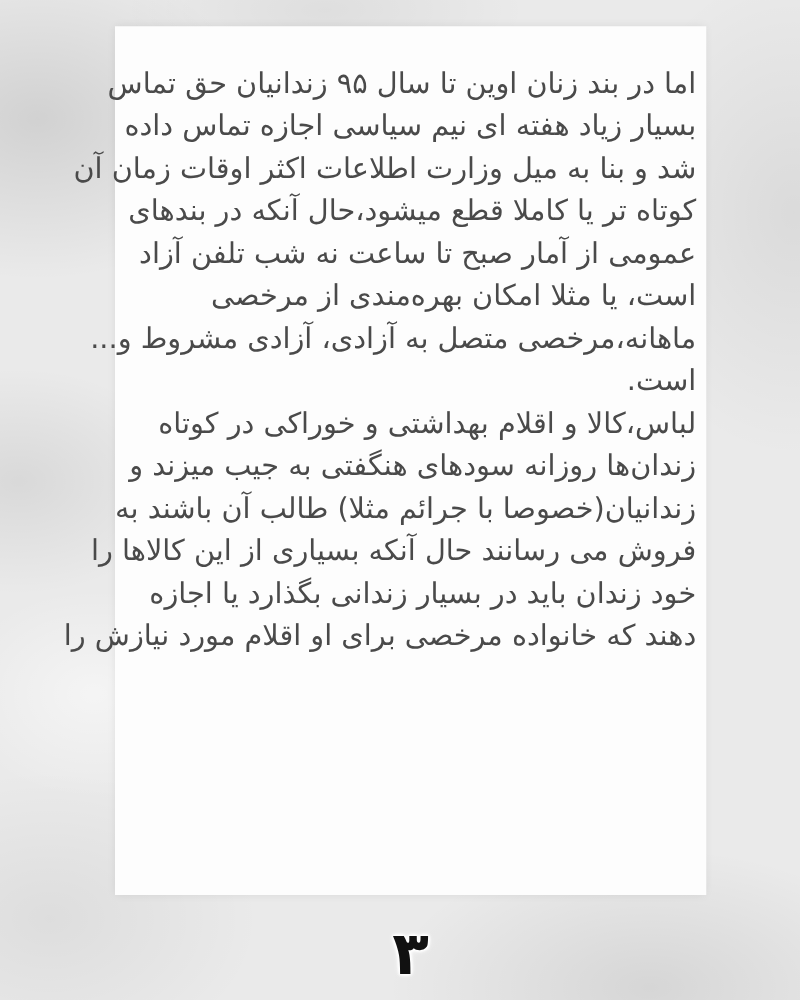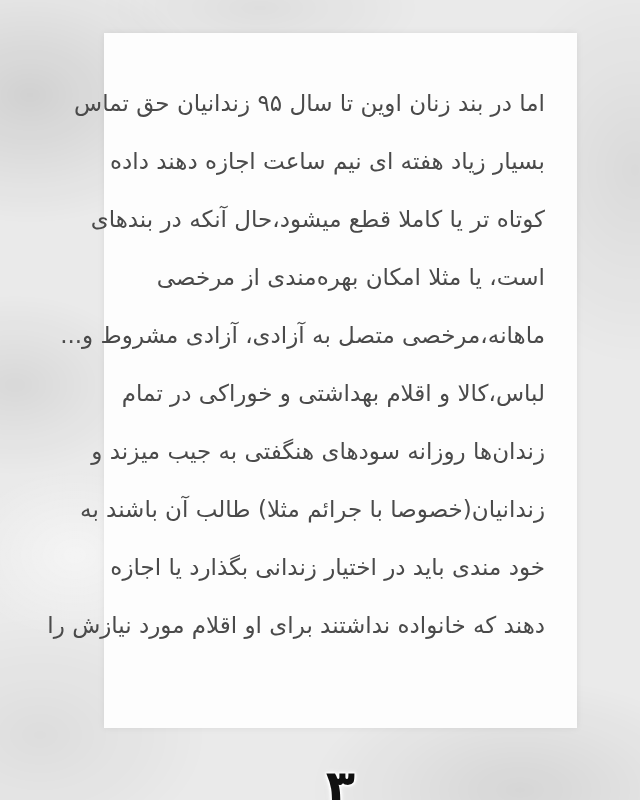"اما در بند زنان اوین" * { padding: 12px -> 0 }
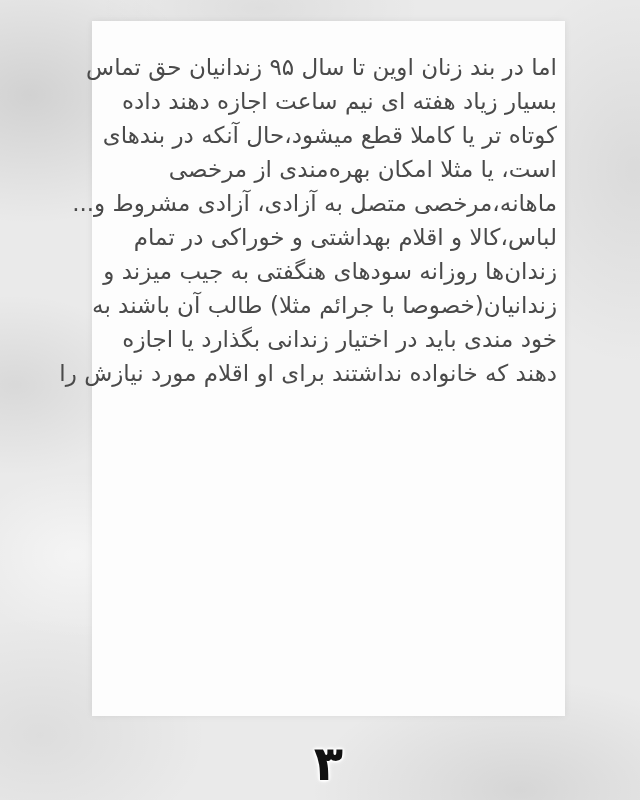"بسیار زیاد هفته ای نیم" div.text-line { text: ساعت اجازه دهند -> سیاسی اجازه تماس }
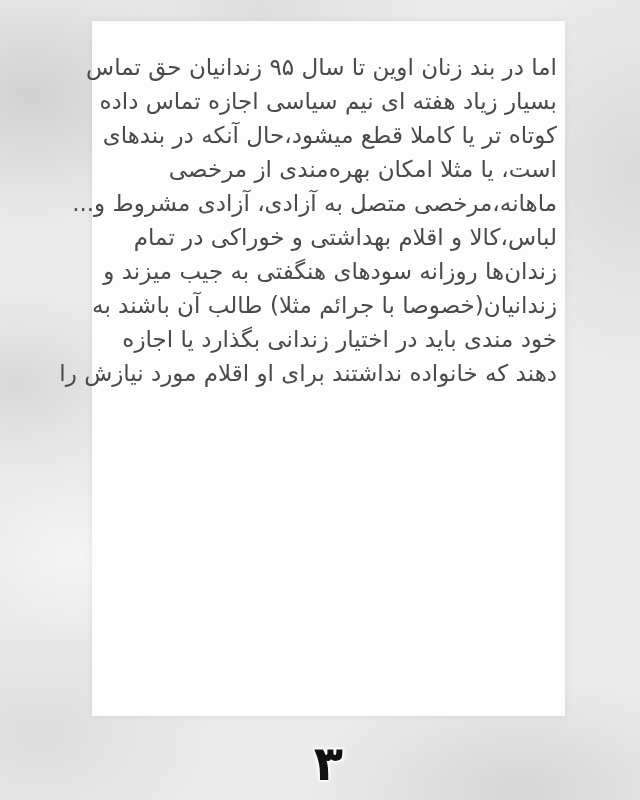"شد و بنا به میل" div.text-line { html: none -> <div>شد و بنا به میل وزارت اطلاعات اکثر اوقات زمان آن</div> }
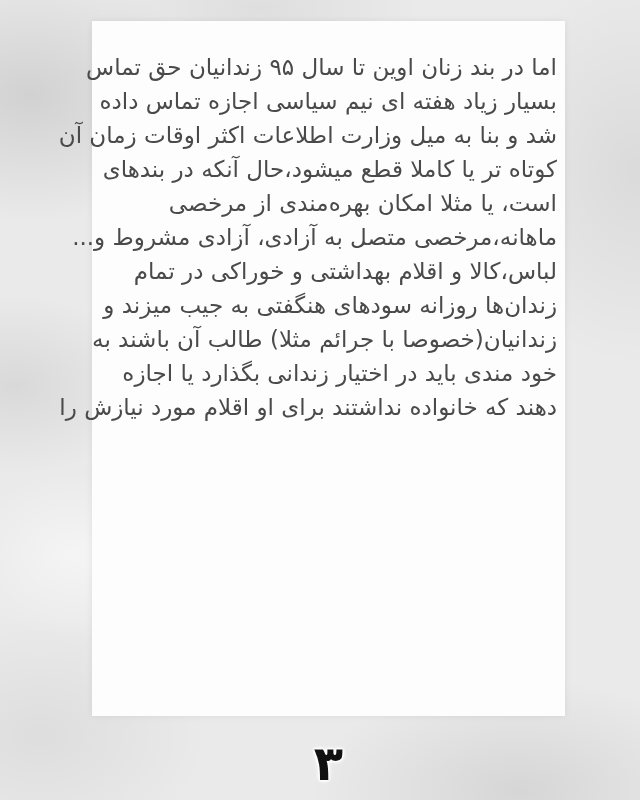"عمومی از آمار صبح تا" div.text-line { html: none -> <div>عمومی از آمار صبح تا ساعت نه شب تلفن آزاد</div> }
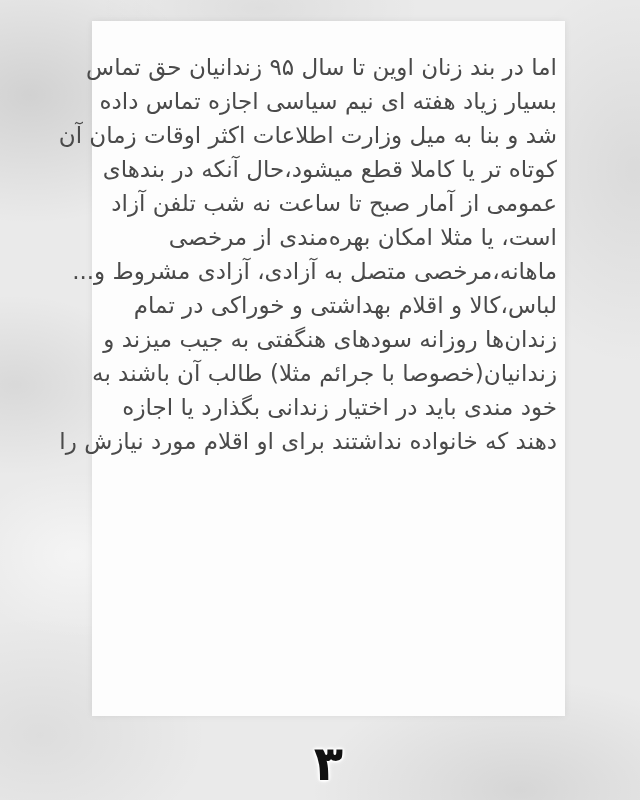"است." div.text-line { html: none -> <div>است.</div> }
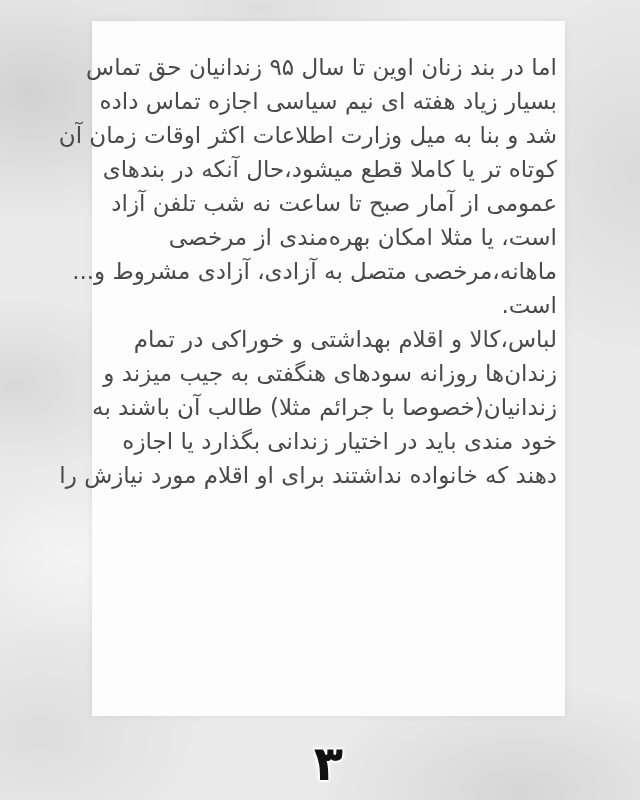"لباس،کالا و اقلام بهداشتی و" div.text-line { text: تمام -> کوتاه }
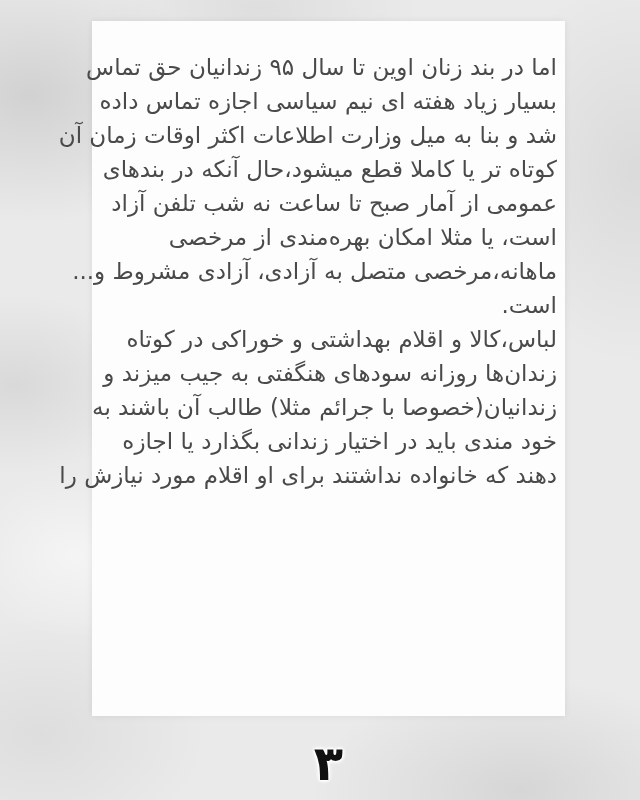"فروش می رسانند حال آنکه" div.text-line { html: none -> <div>فروش می رسانند حال آنکه بسیاری از این کالاها را</div> }
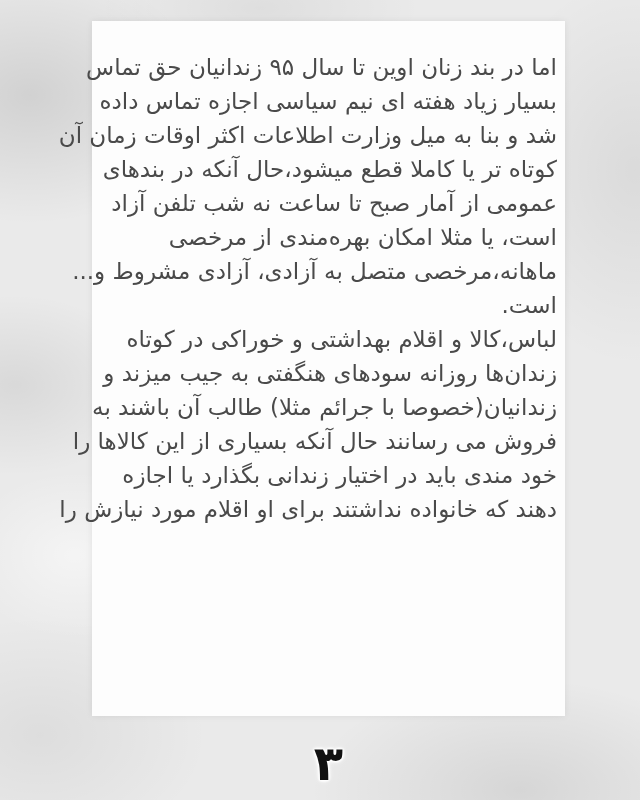"خود مندی باید در اختیار" div.text-line { text: مندی باید در اختیار -> زندان باید در بسیار }
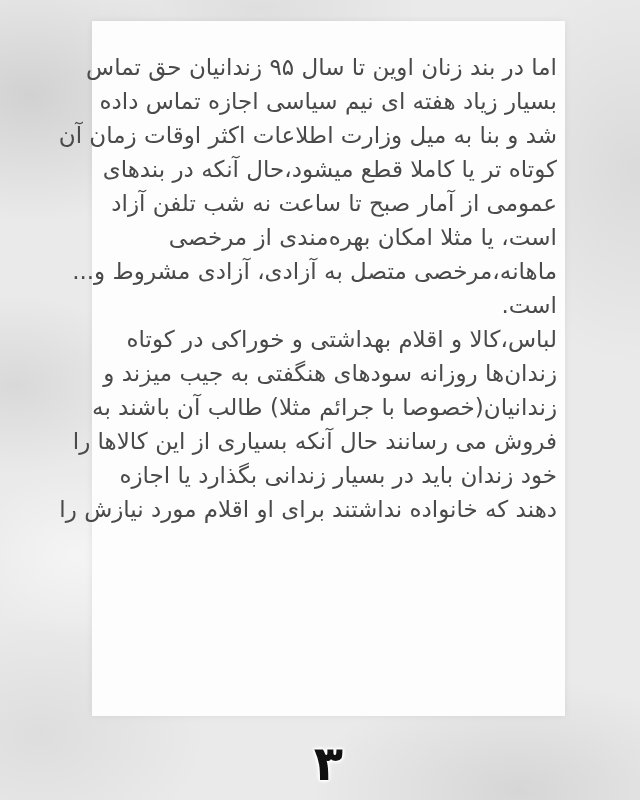"دهند که خانواده نداشتند برای" div.text-line { text: نداشتند -> مرخصی }
